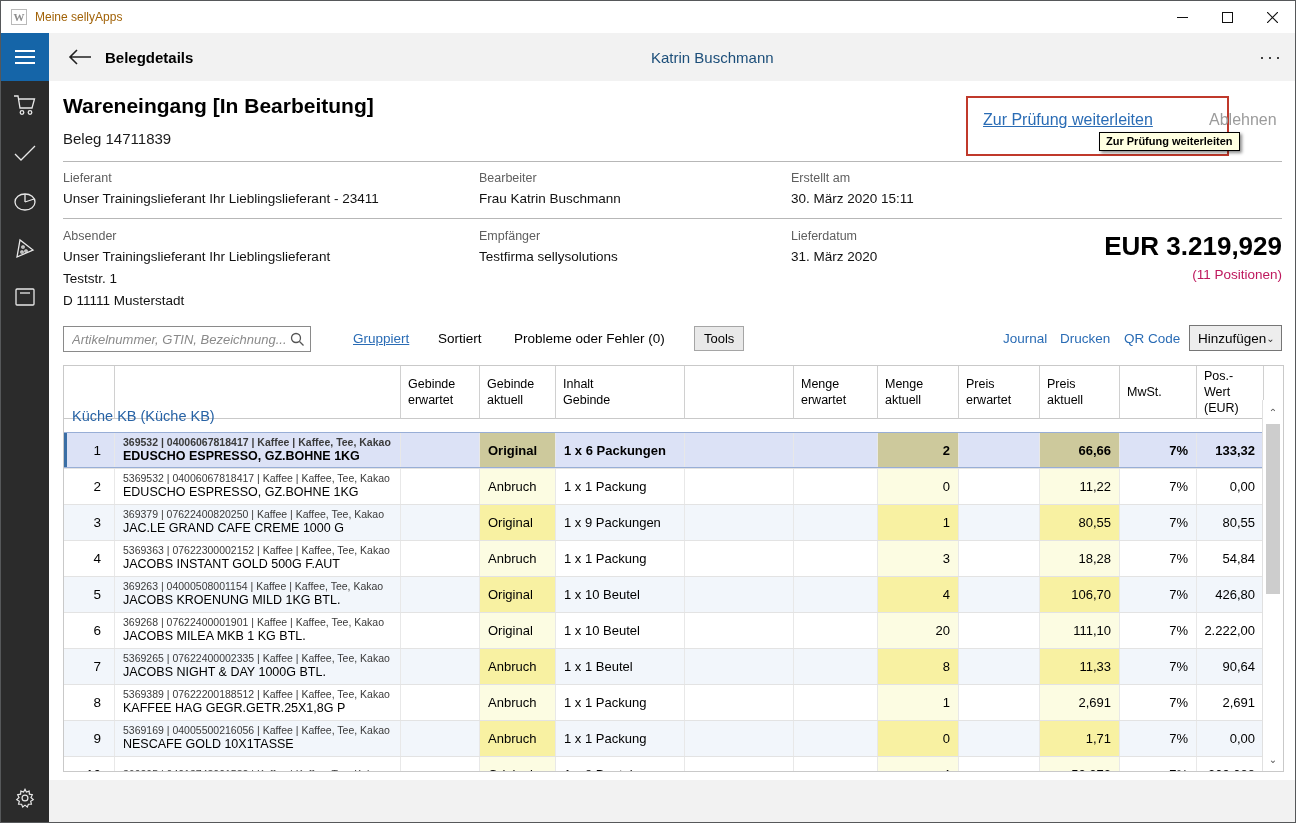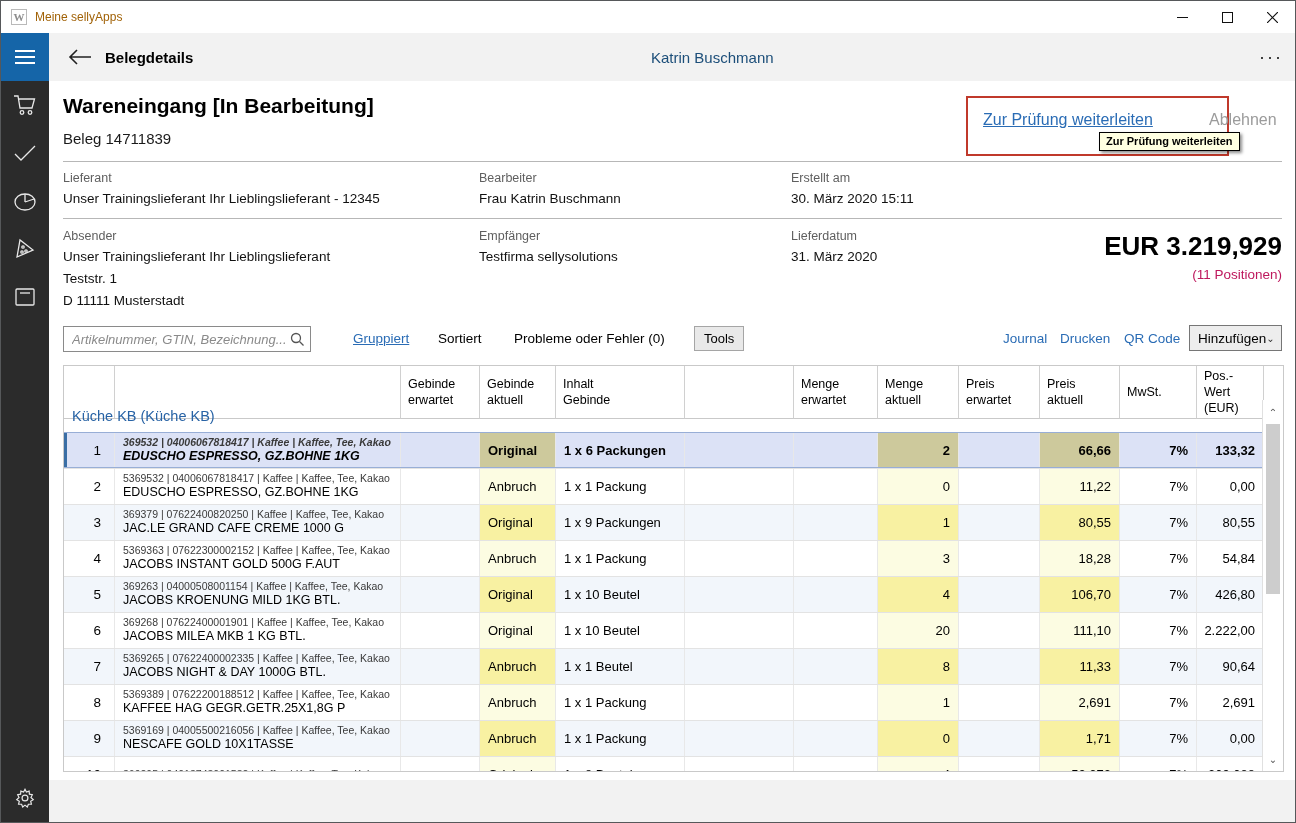"Unser Trainingslieferant Ihr Lieblingslieferant - 12345" div.fvalue { text: 12345 -> 23411 }
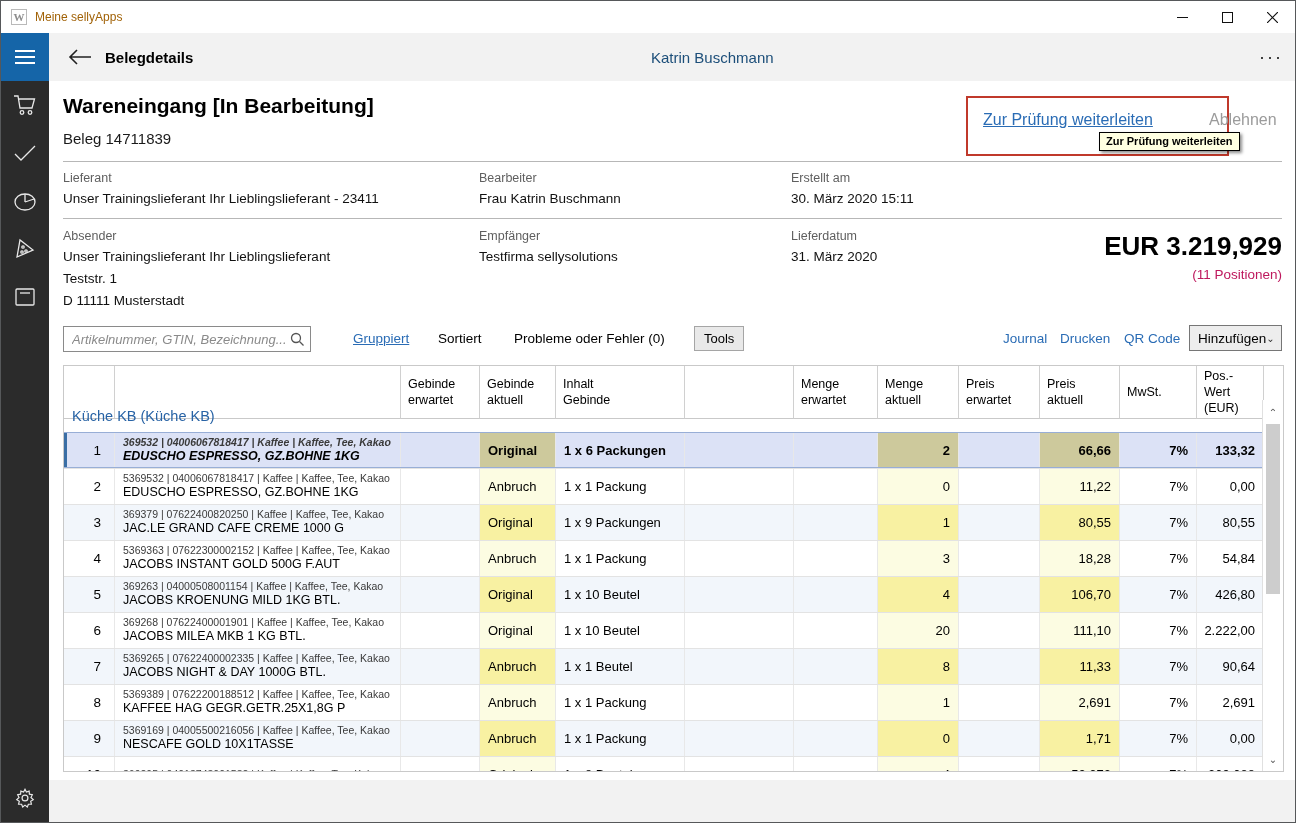"369532 | 04006067818417 | Kaffee" .sel .meta, .sel .name { font-style: italic -> none }
